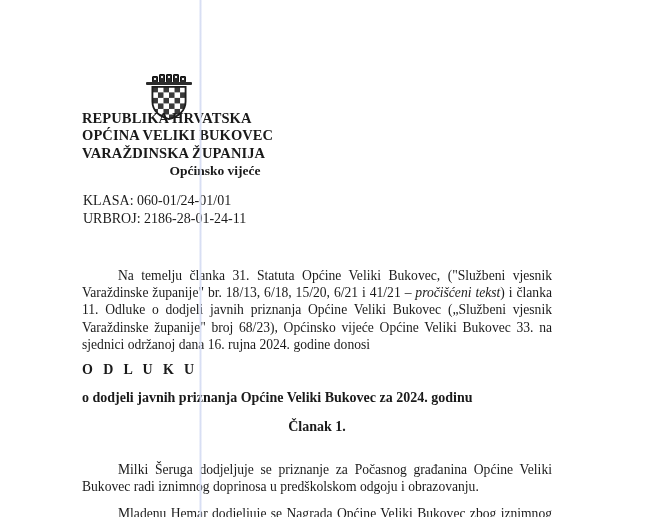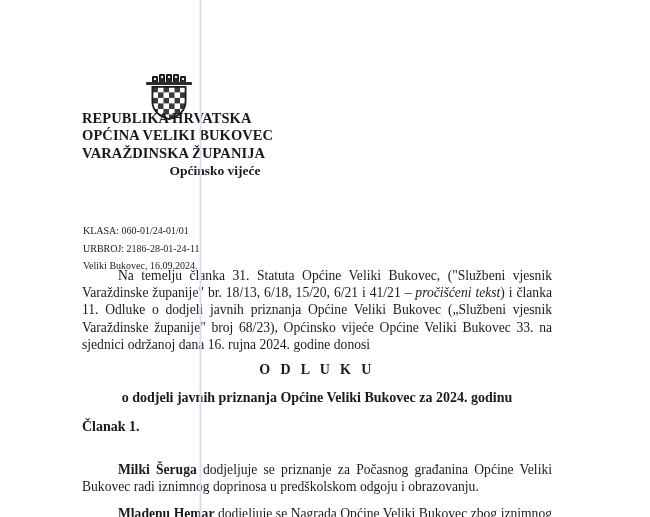"KLASA: 060-01/24-01/01" .refblock { font-size: 10px -> 14px; margin-top: 30px -> none }
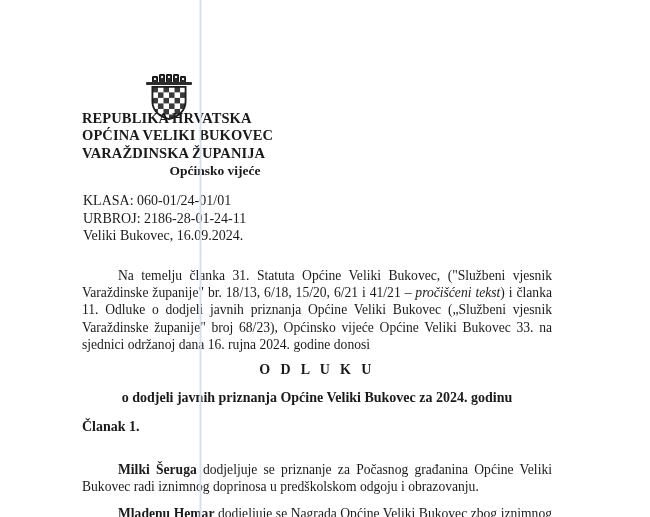"Veliki Bukovec, 16.09.2024." div { html: <div>Veliki Bukovec, 16.09.2024.</div> -> none }
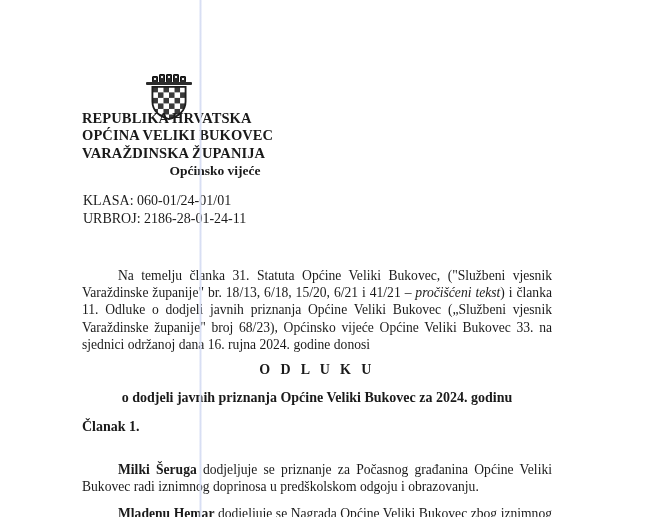"O D L U K" .title-block { text-align: center -> none }
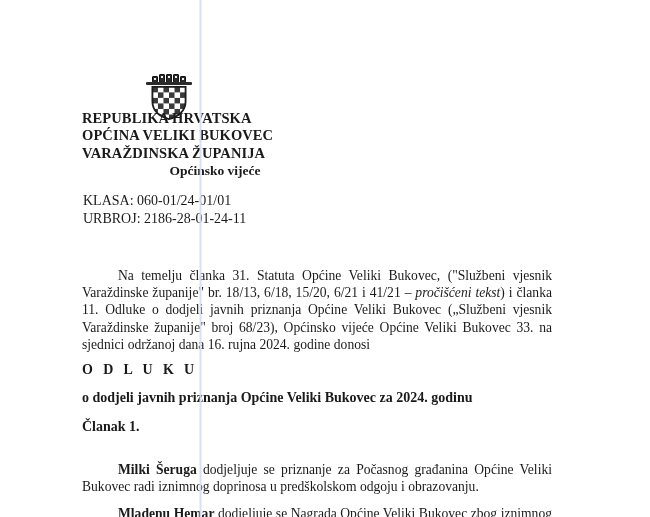"Članak 1." .article-heading { text-align: left -> center }
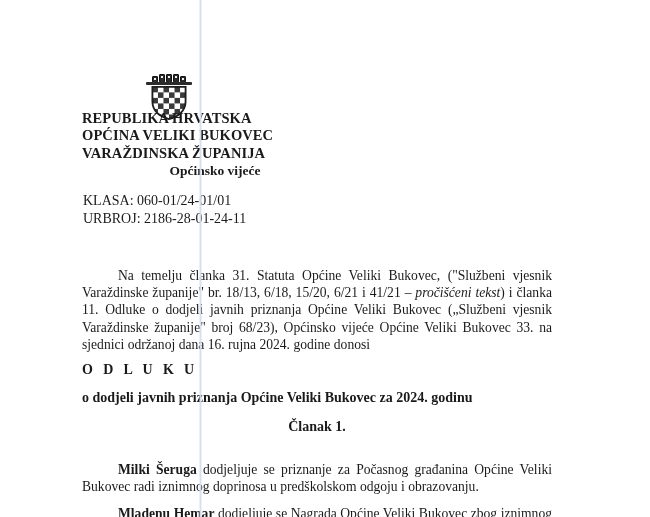"Milki Šeruga" .para b { font-weight: bold -> normal }
